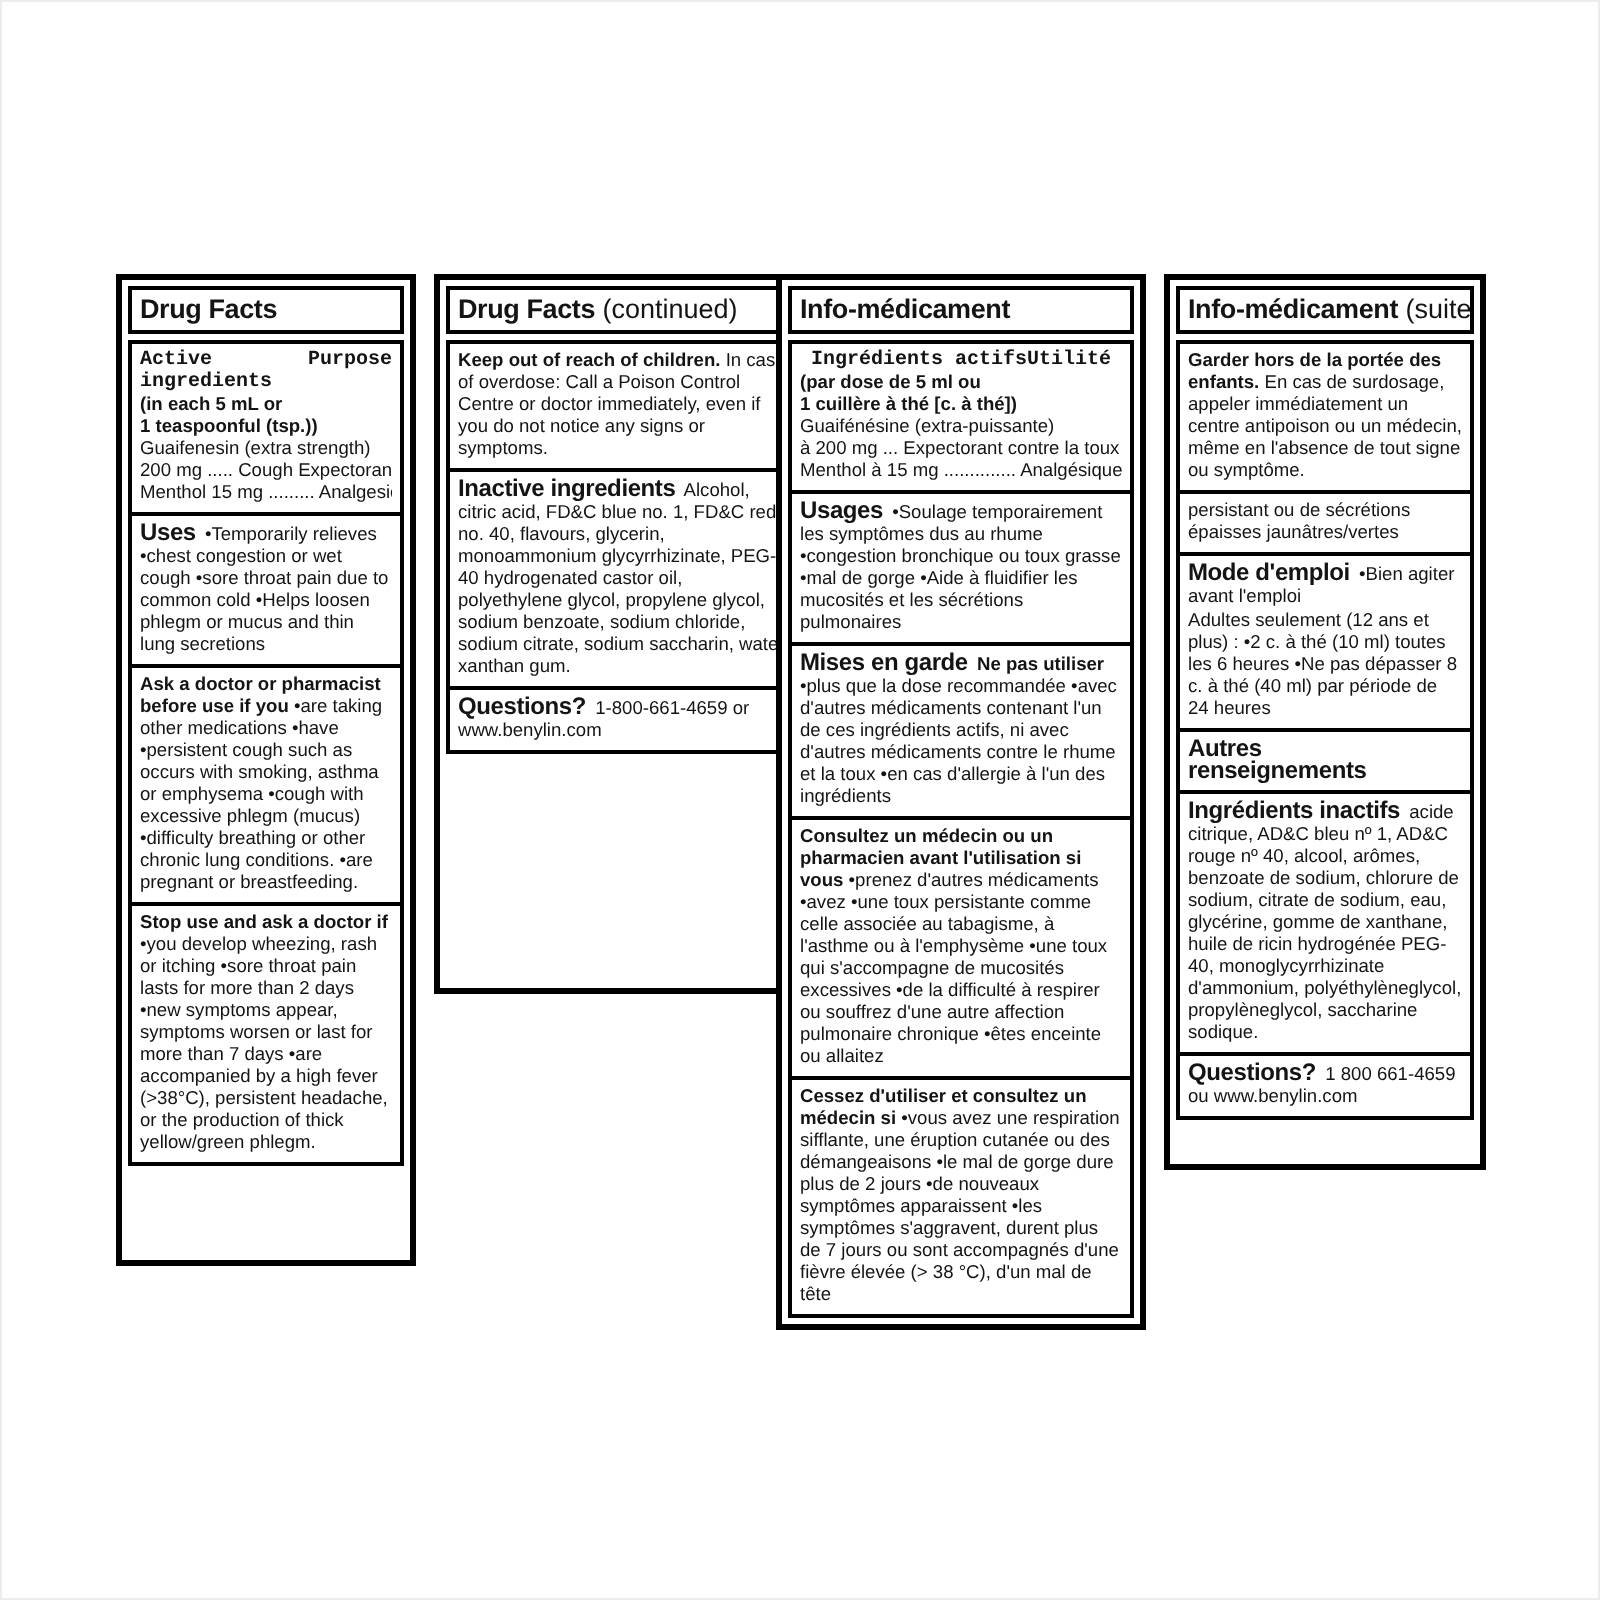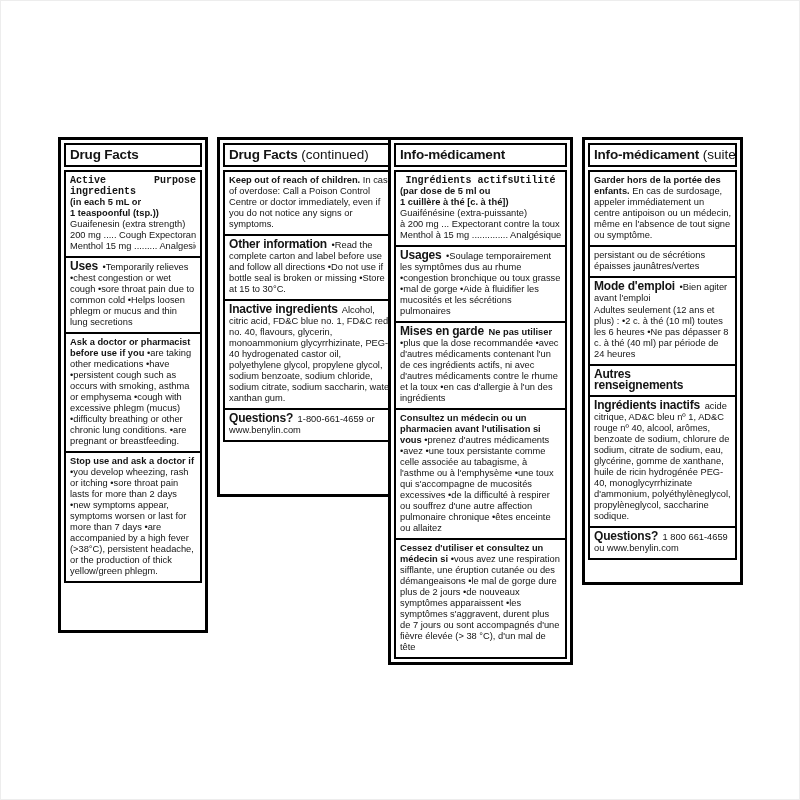"Other information •Read the complete" div.sec { html: <div> <p><span>Other information</span> <span>•Read the complete carton and label before use and follow all directions •Do not use if bottle seal is broken or missing •Store at 15 to 30°C.</span></p> </div> -> none }
